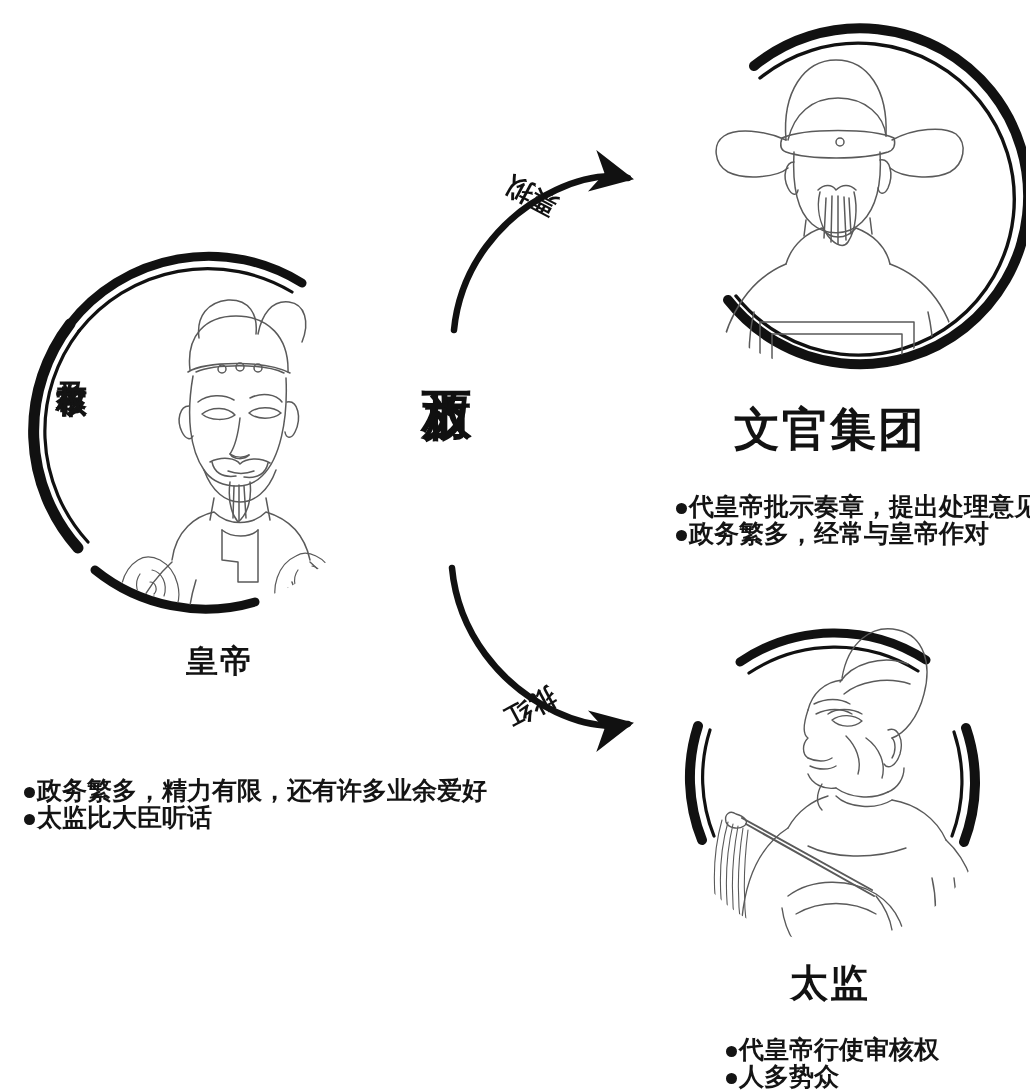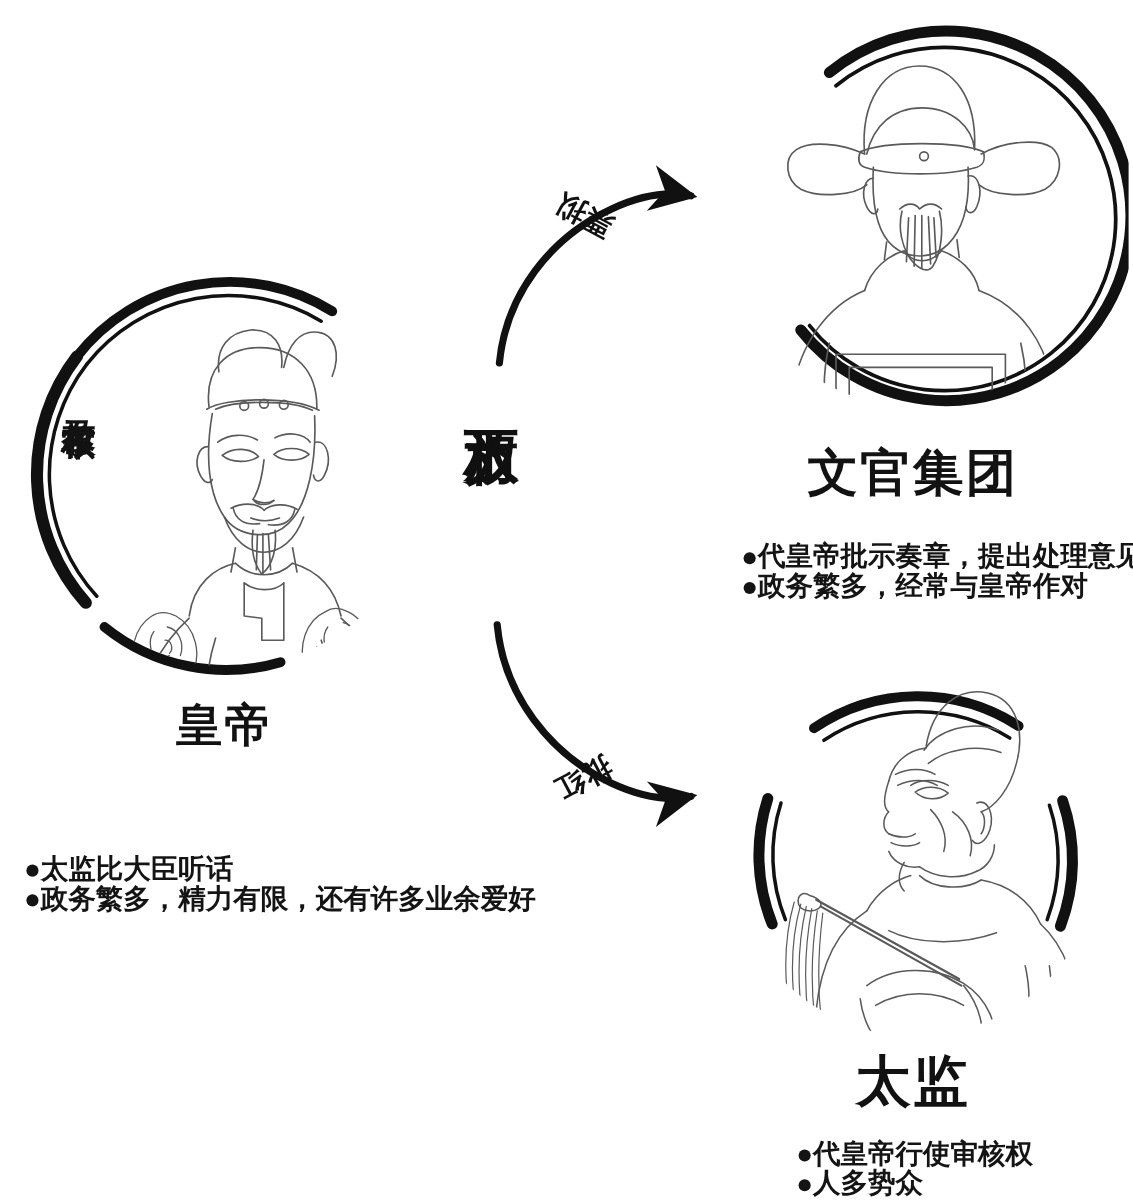"皇帝" #emperor-title { font-size: 42px -> 32px; left: 44px -> 60px }
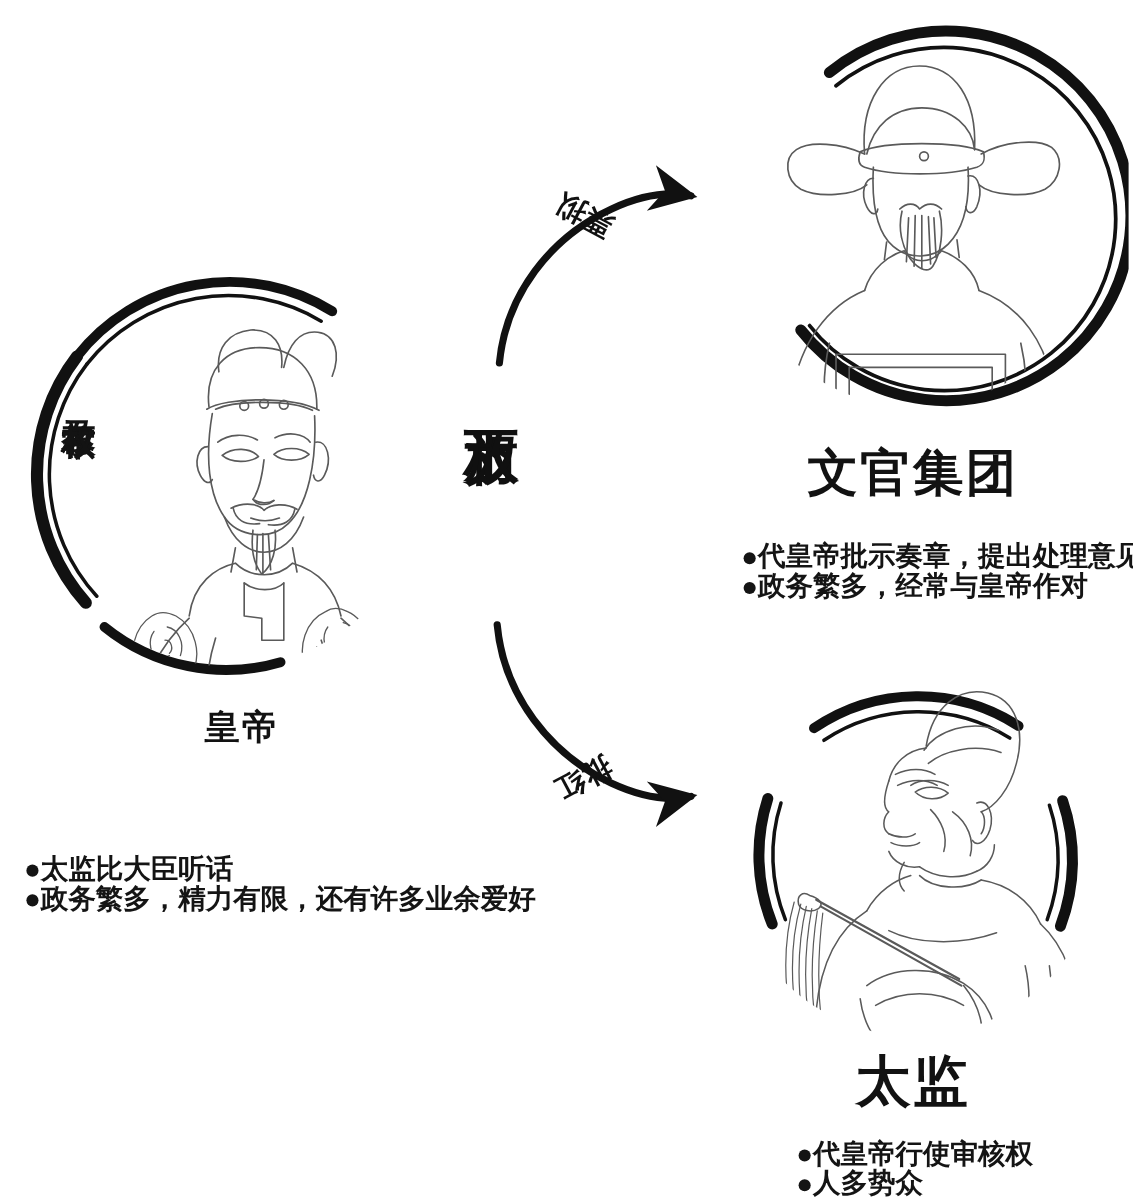"太监比大臣听话" span.bullet-line { order: before "政务繁多，精力有限，还有许多业余爱好" -> after "政务繁多，精力有限，还有许多业余爱好" }
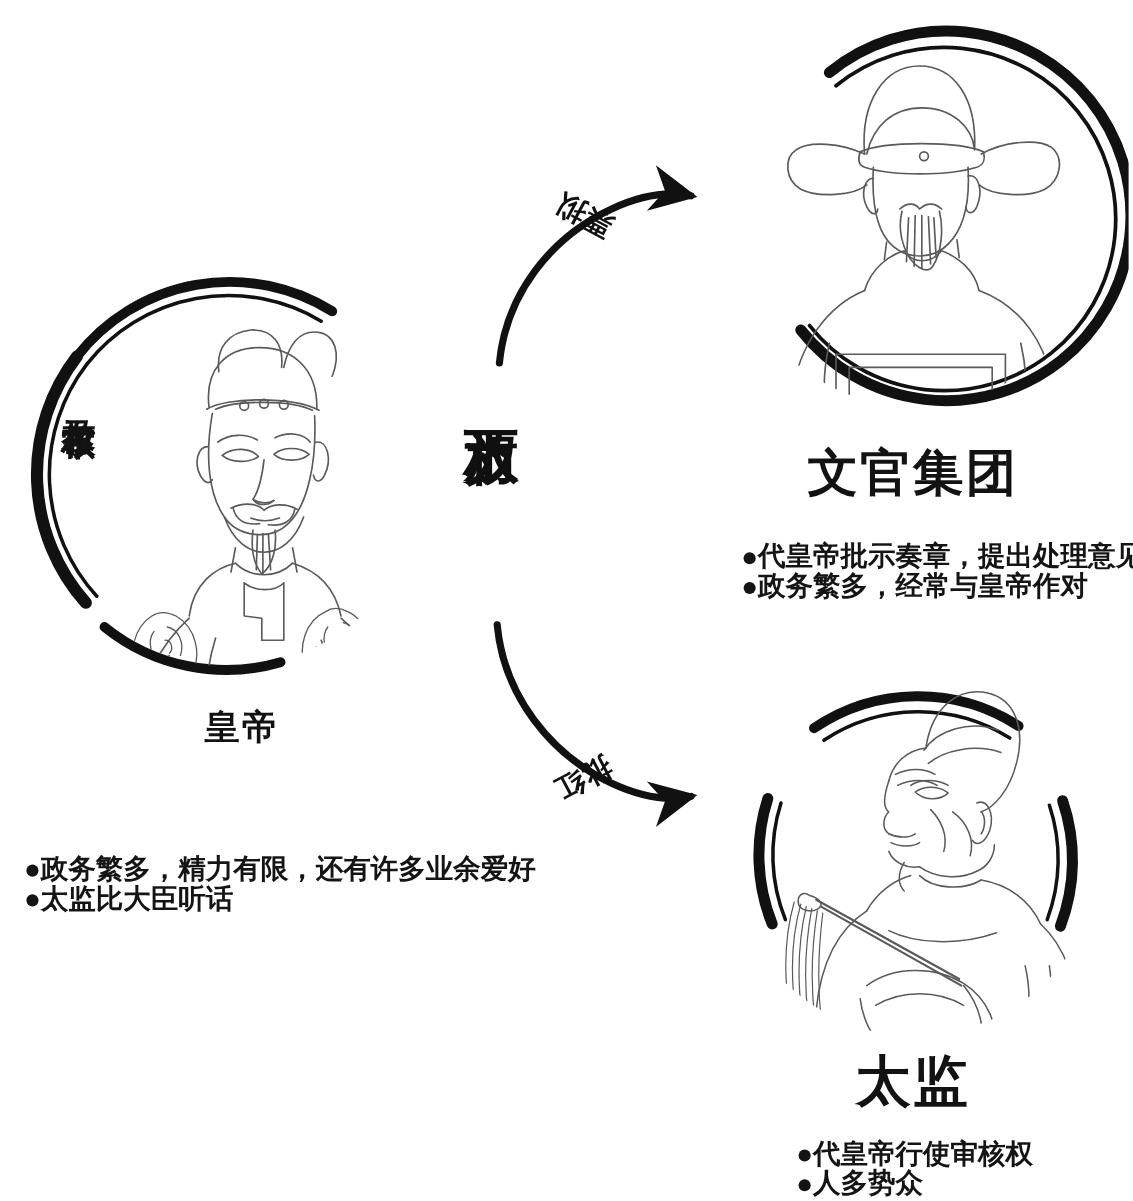"太监" #eunuch-title { font-size: 50px -> 38px }
